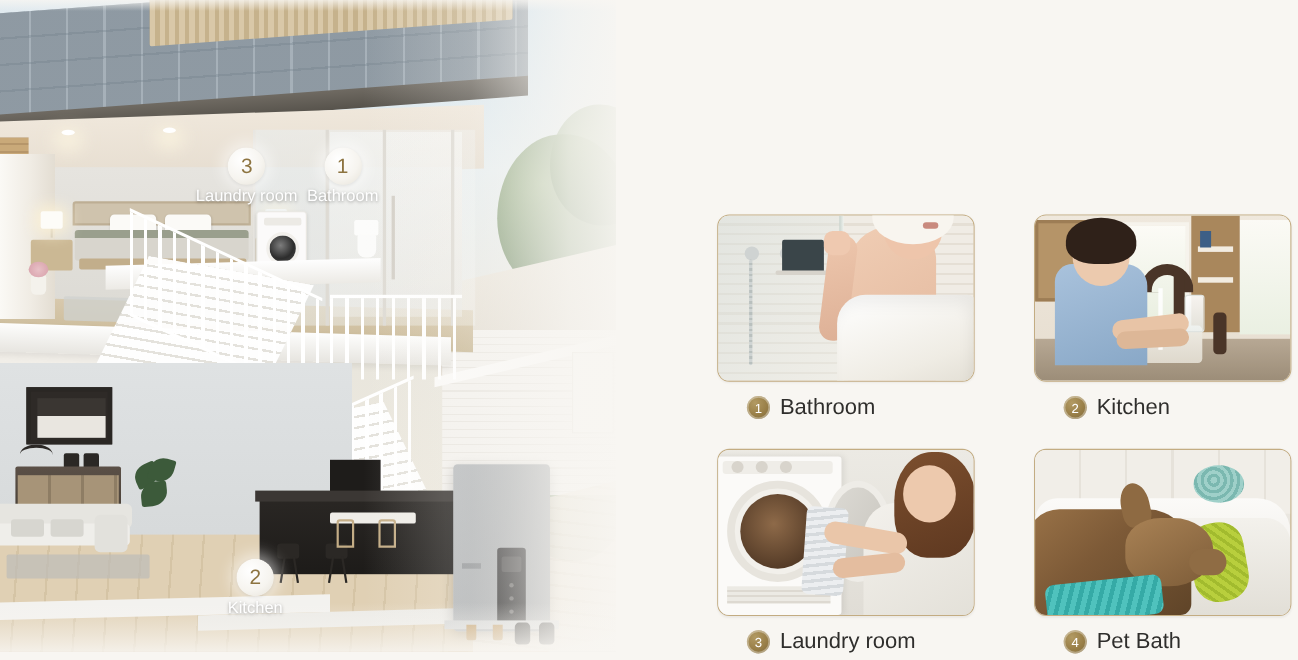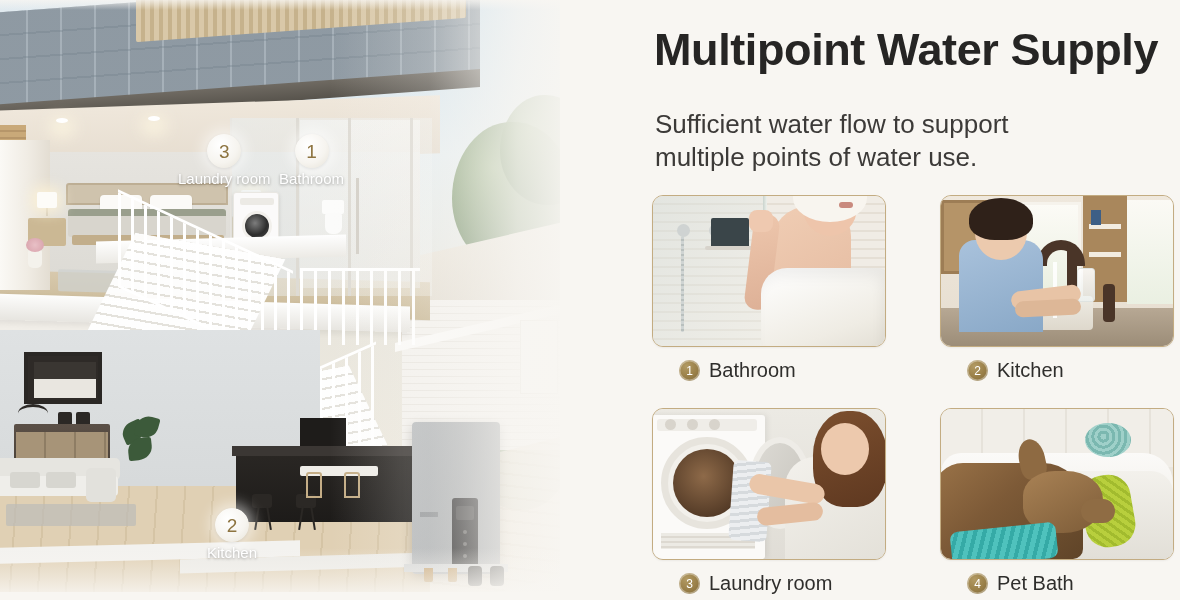"Multipoint Water Supply" div.headline { html: <div>Multipoint Water Supply</div> -> none }
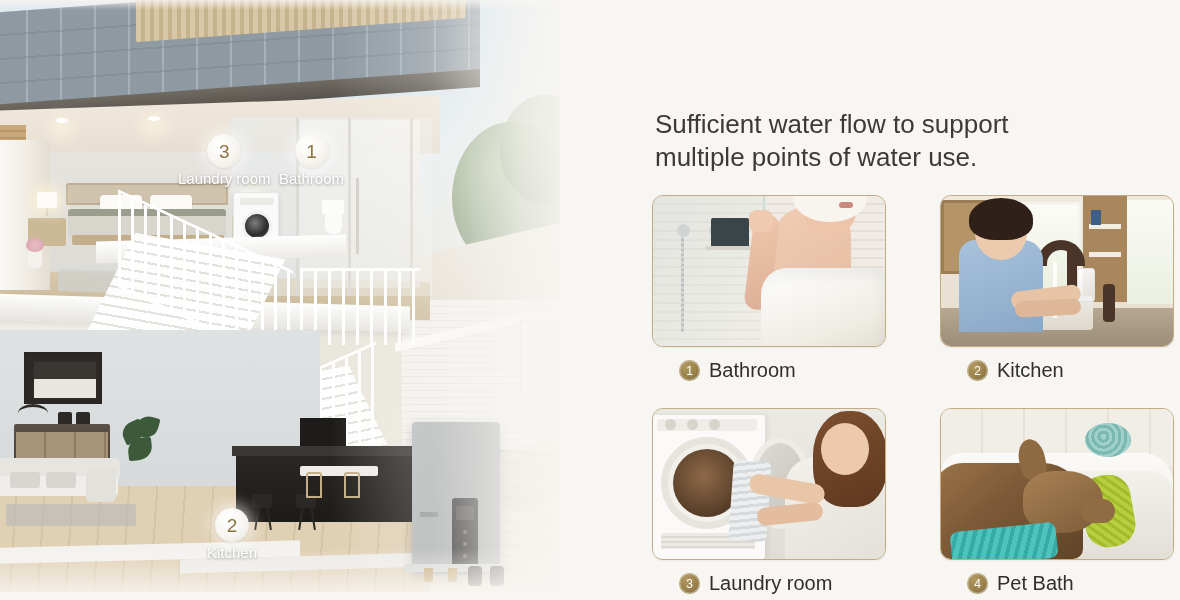"Sufficient water flow to support" div.subline { html: <div>Sufficient water flow to support multiple points of water use.</div> -> none }
